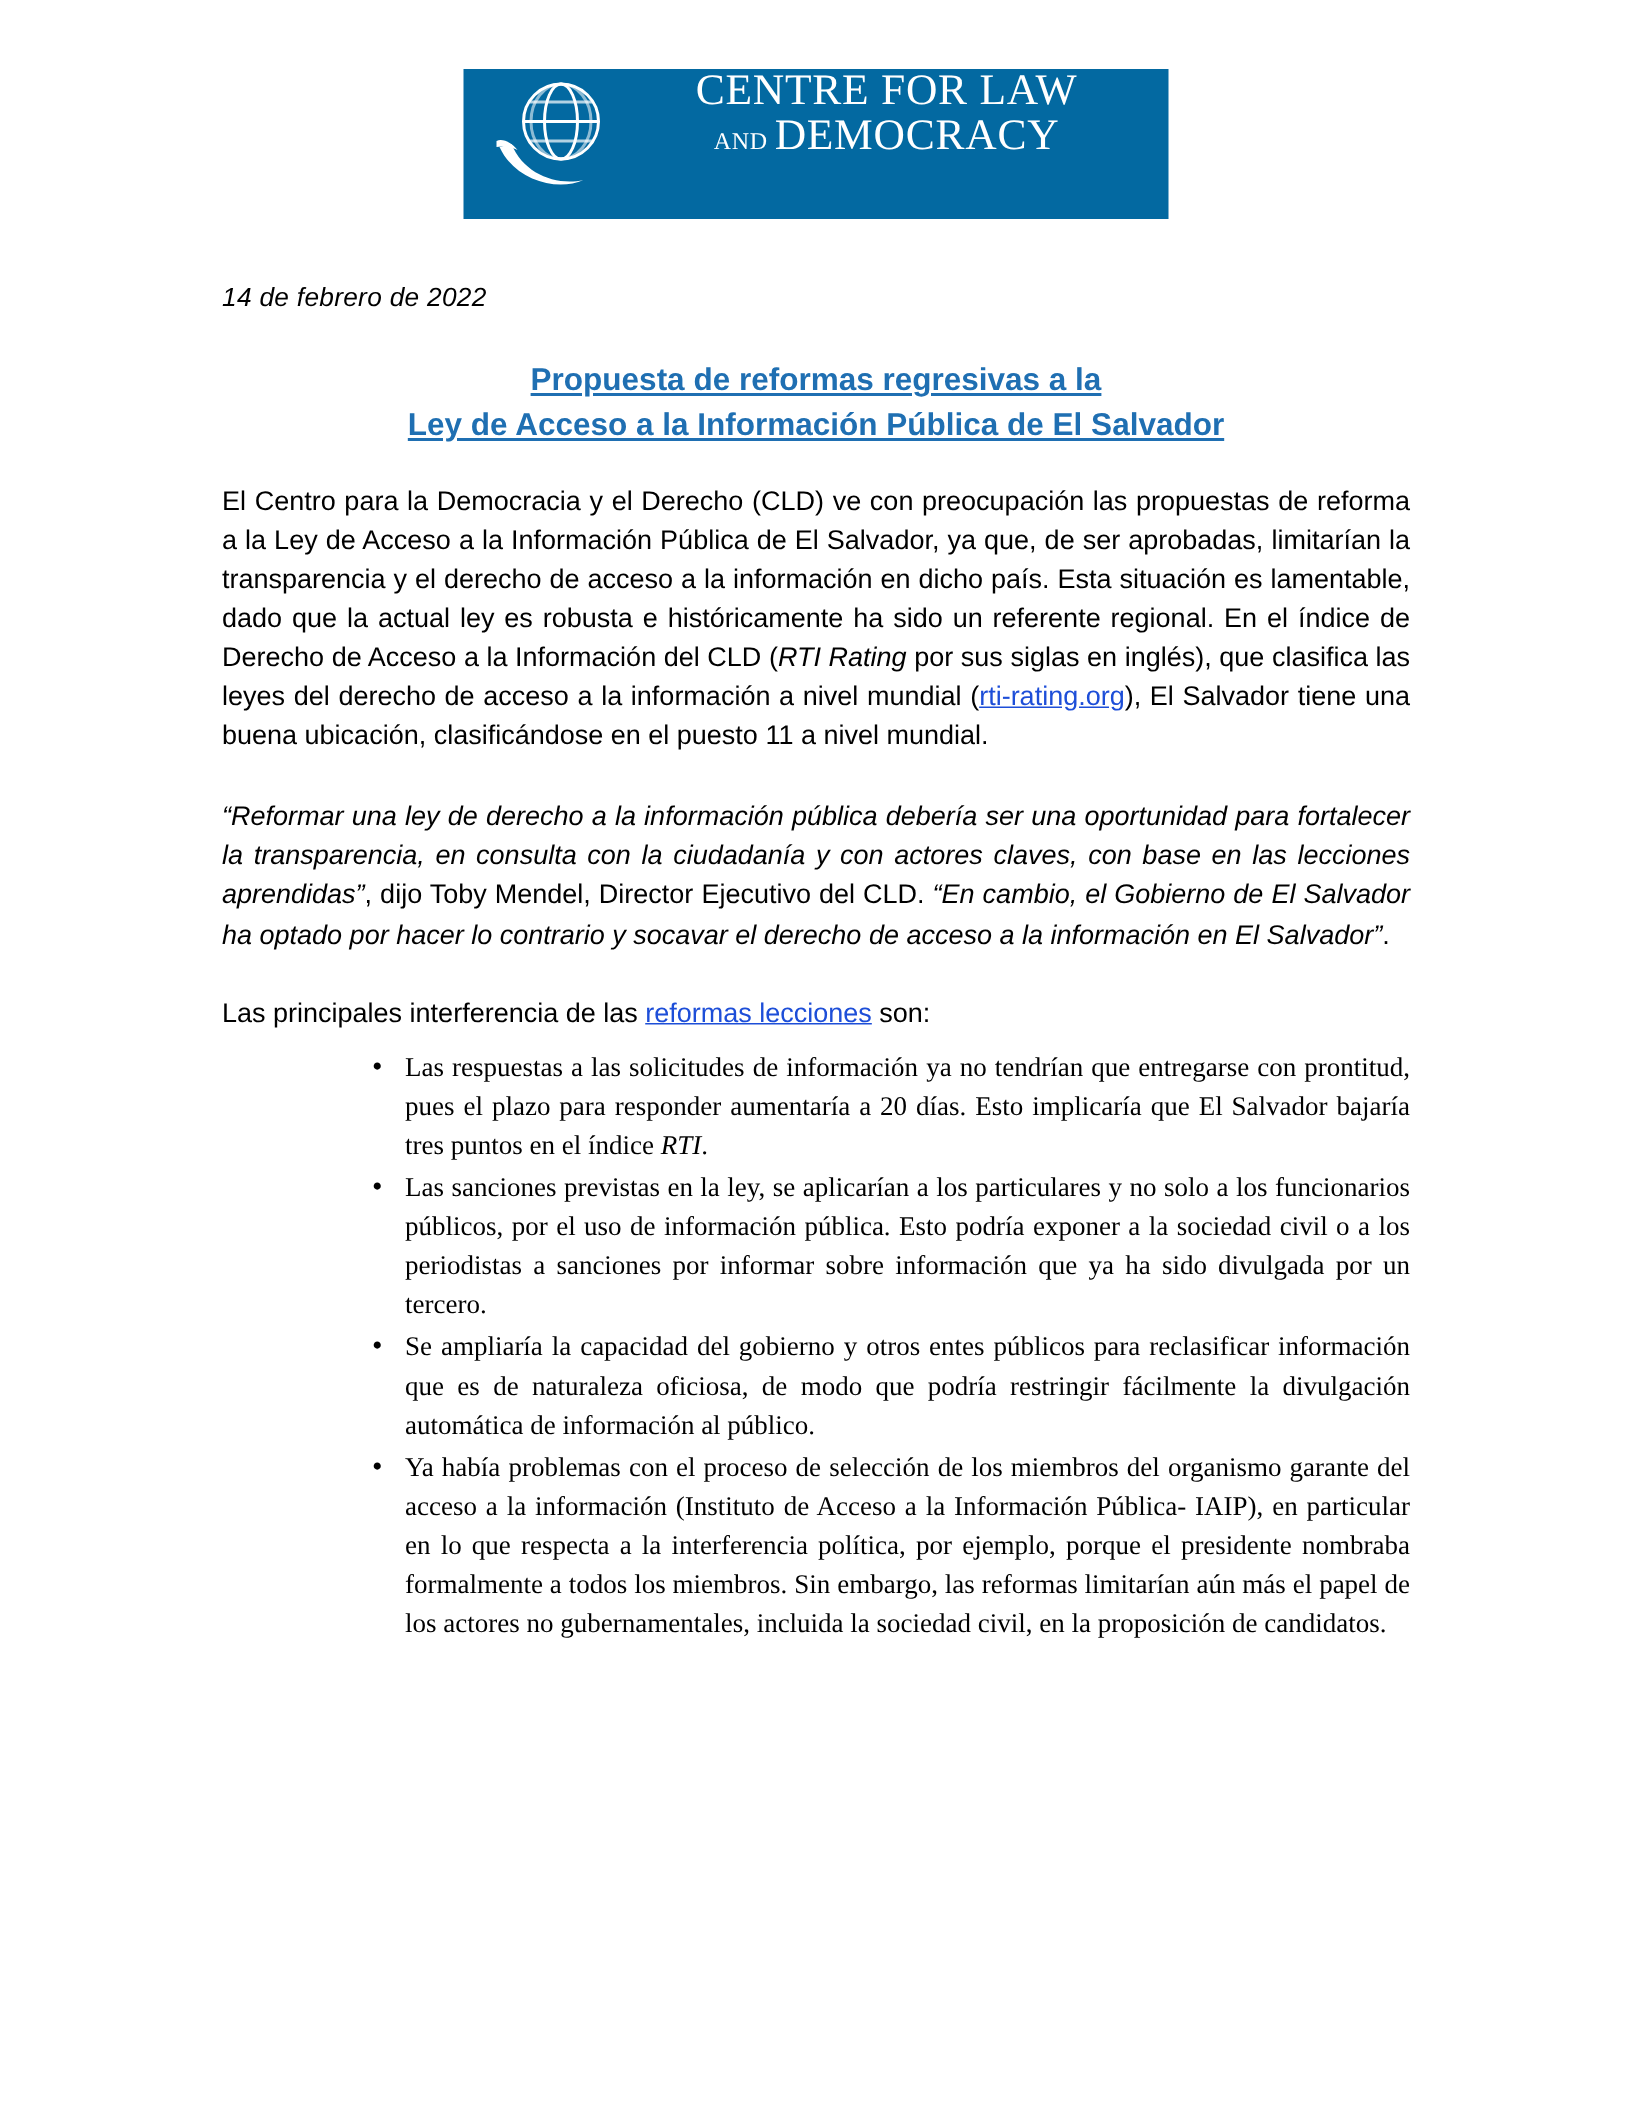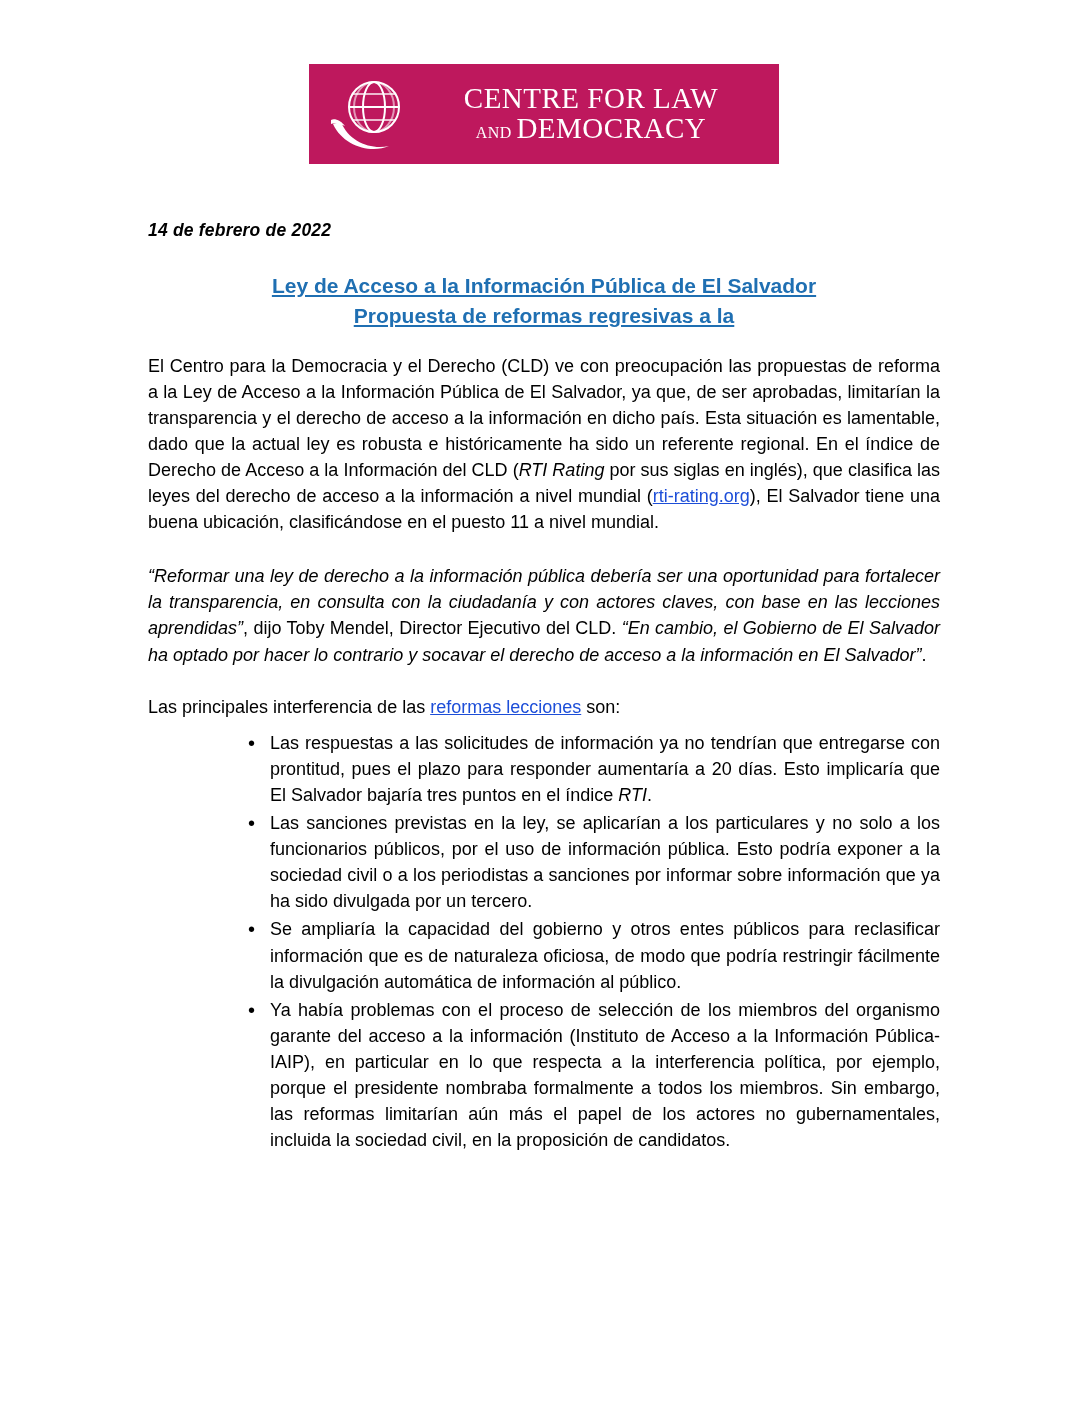"CENTRE FOR LAW" .logo { align-items: center -> flex-start; background: #be185d -> #0369a1; margin-top: 18px -> none }
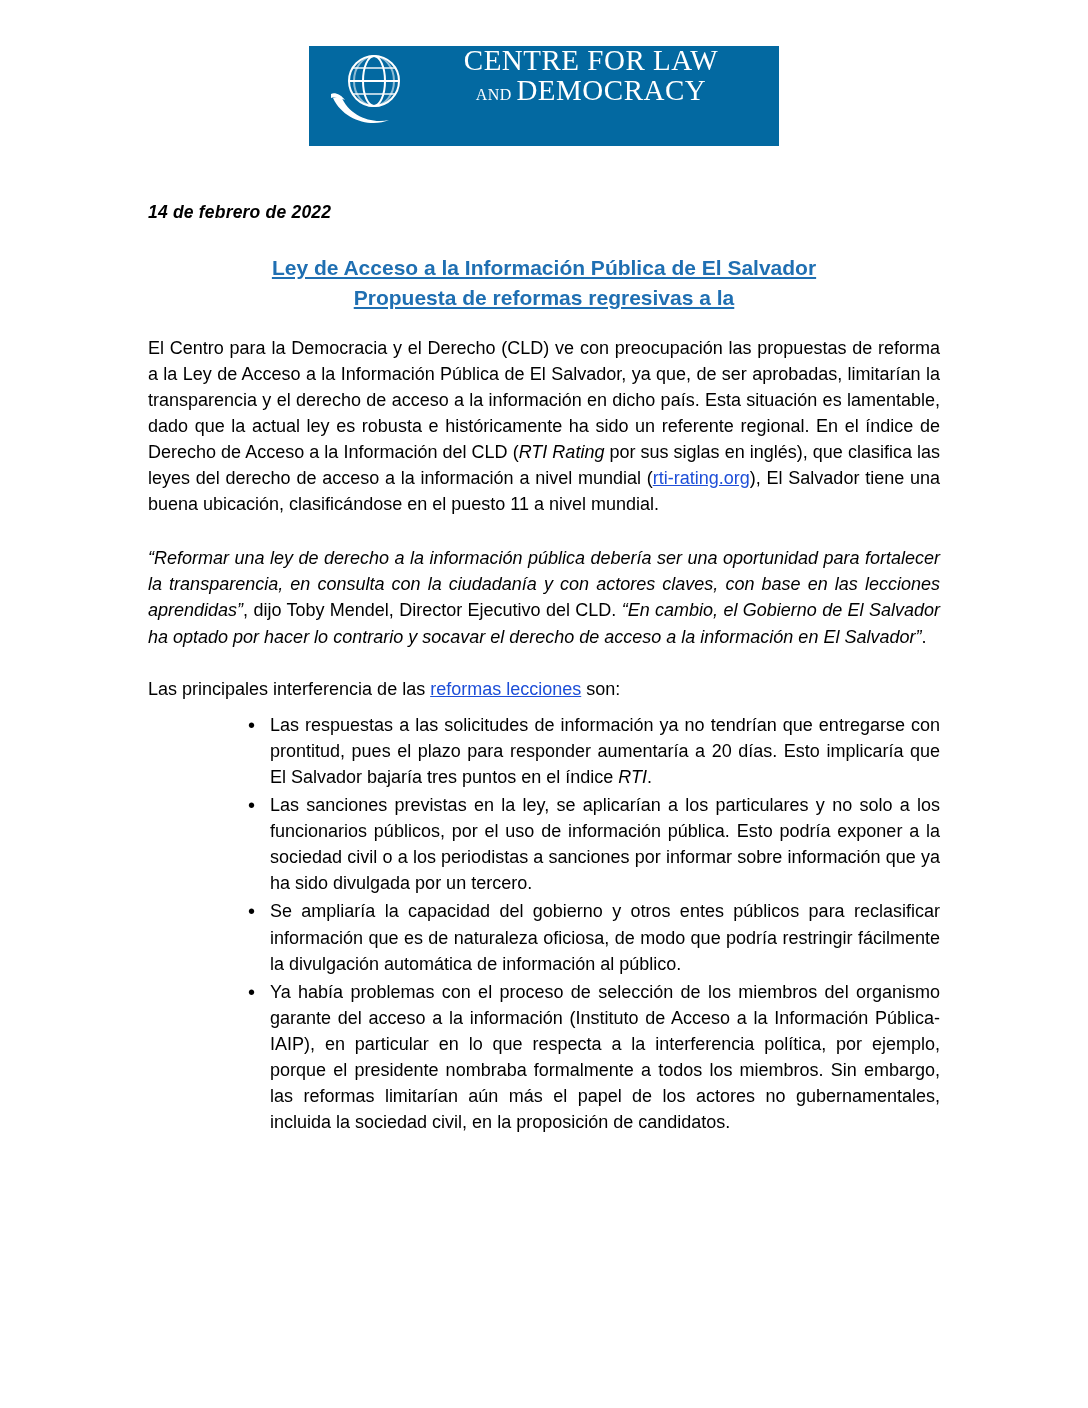"14 de febrero de 2022" .date { font-weight: bold -> normal; margin-top: 56px -> 42px }
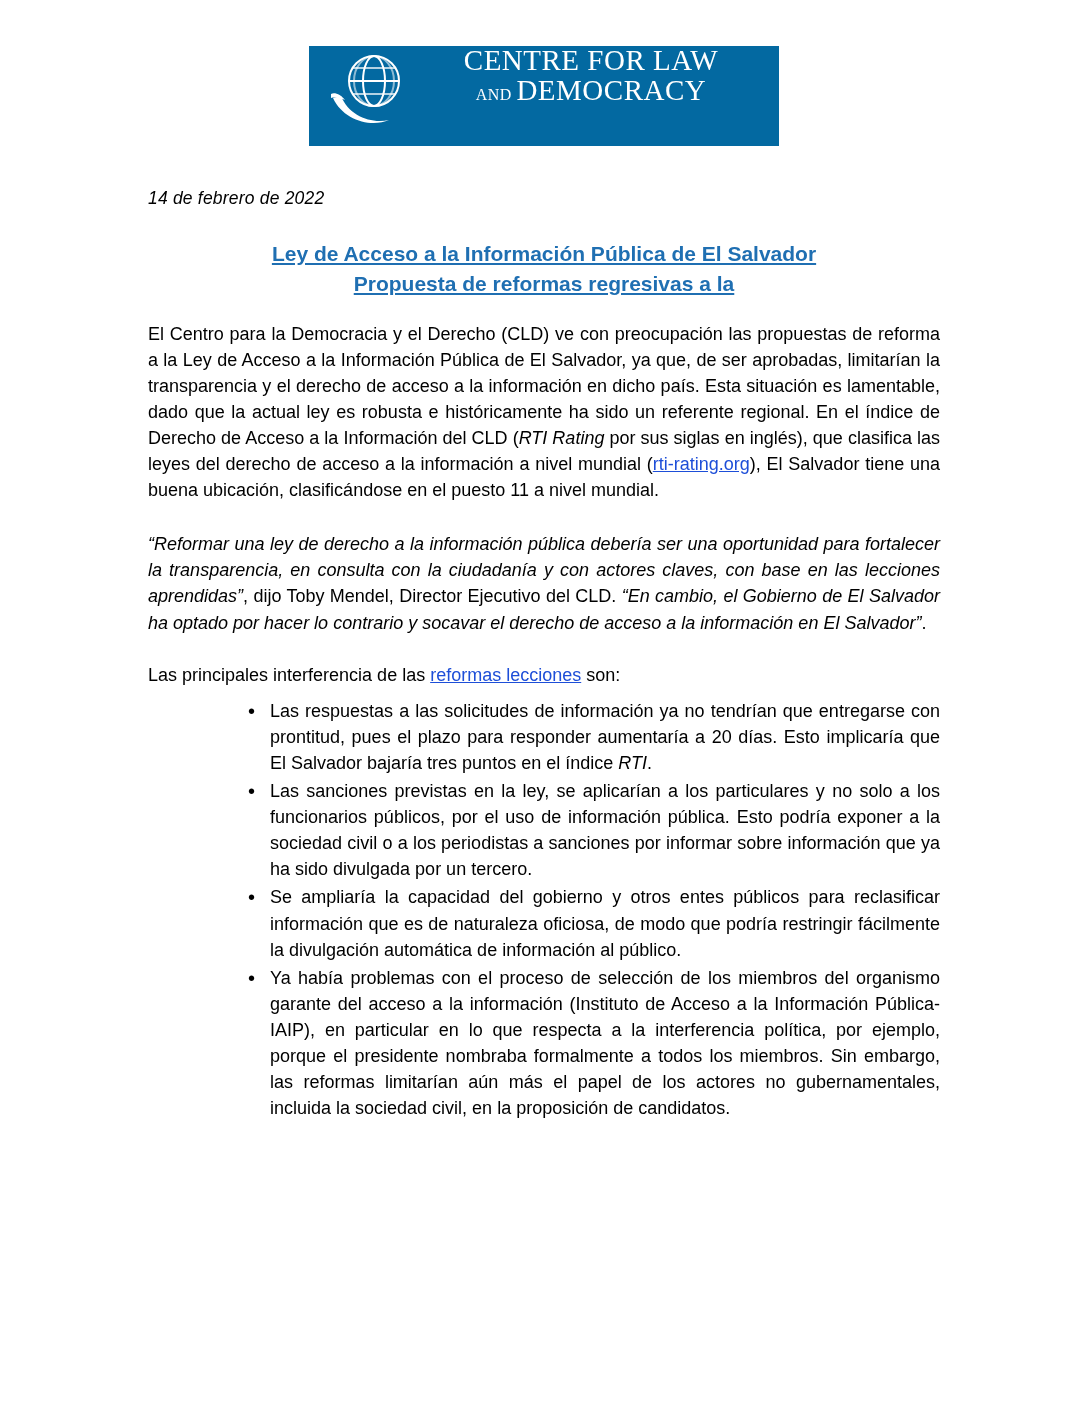"Ley de Acceso a la" span { order: before "Propuesta de reformas regresivas a" -> after "Propuesta de reformas regresivas a" }
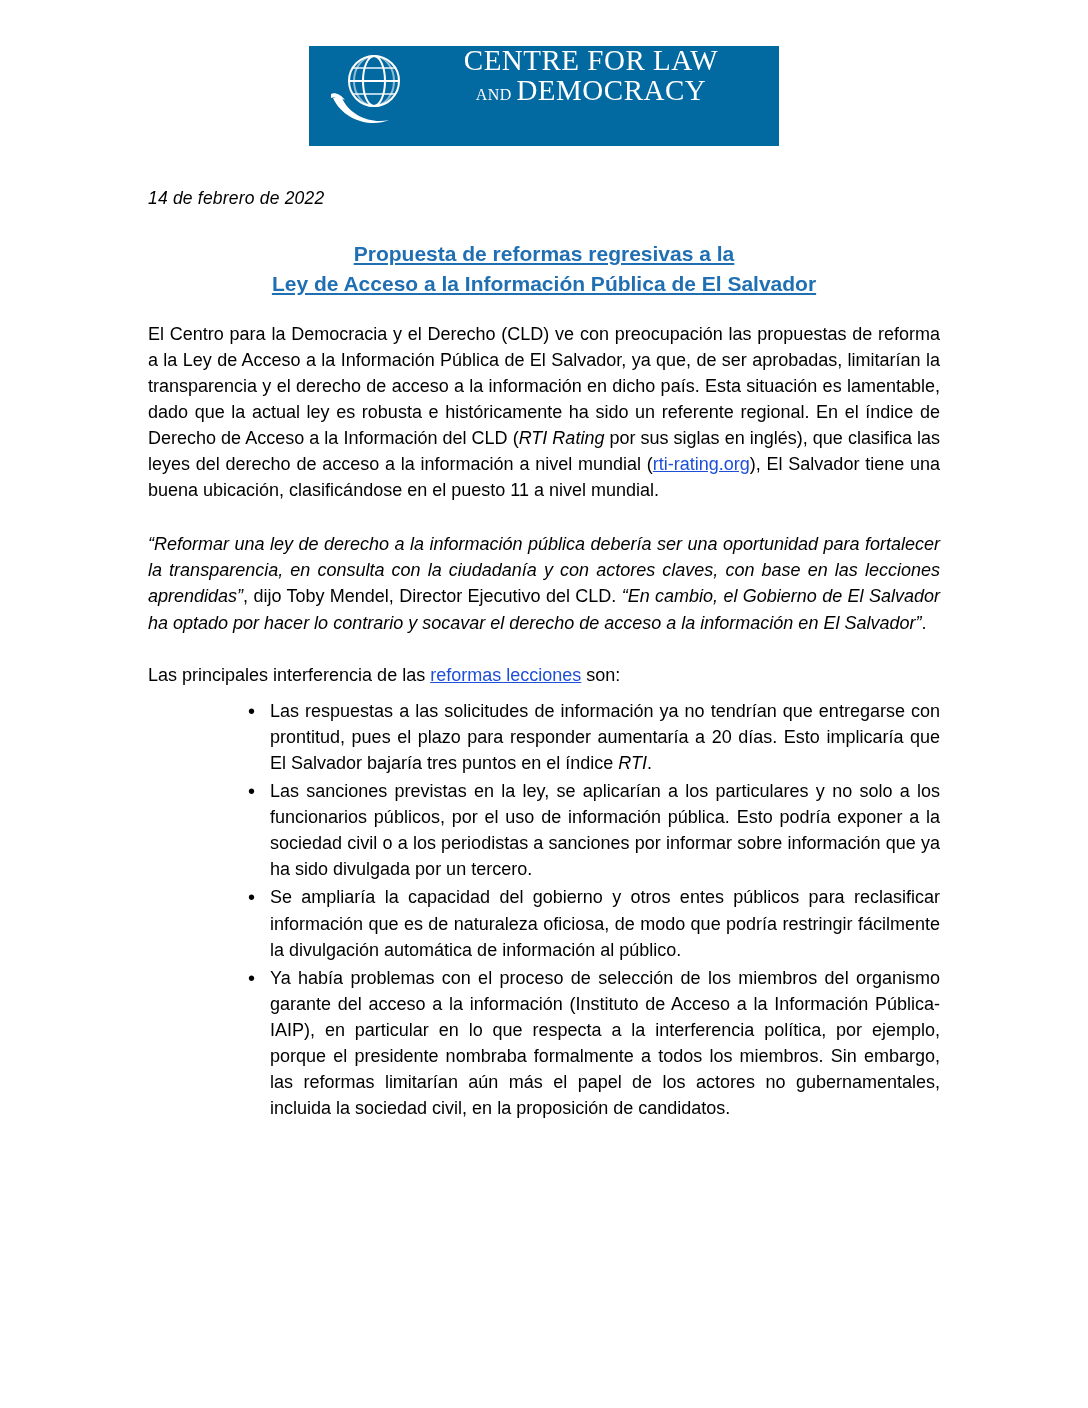"Las respuestas a las solicitudes" ul.bullets { font-family: none -> Liberation Serif, serif }
